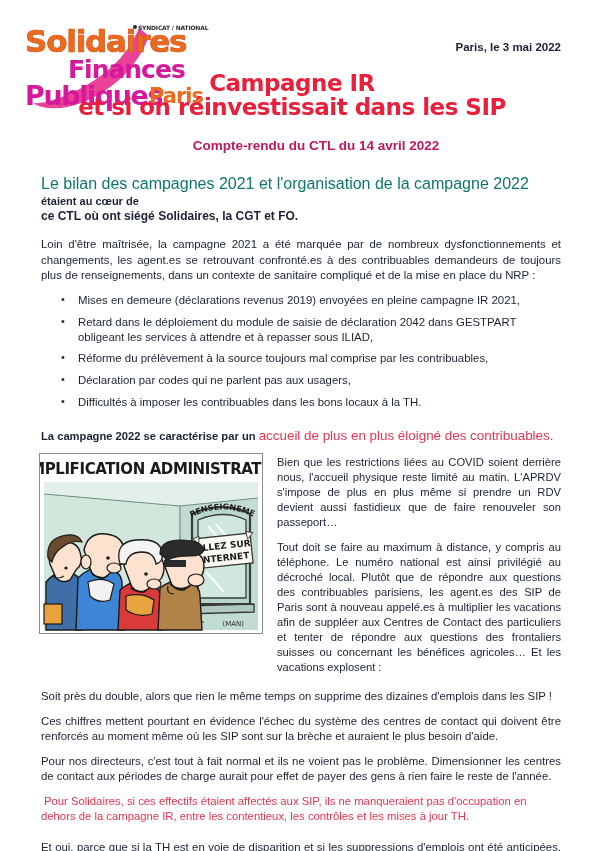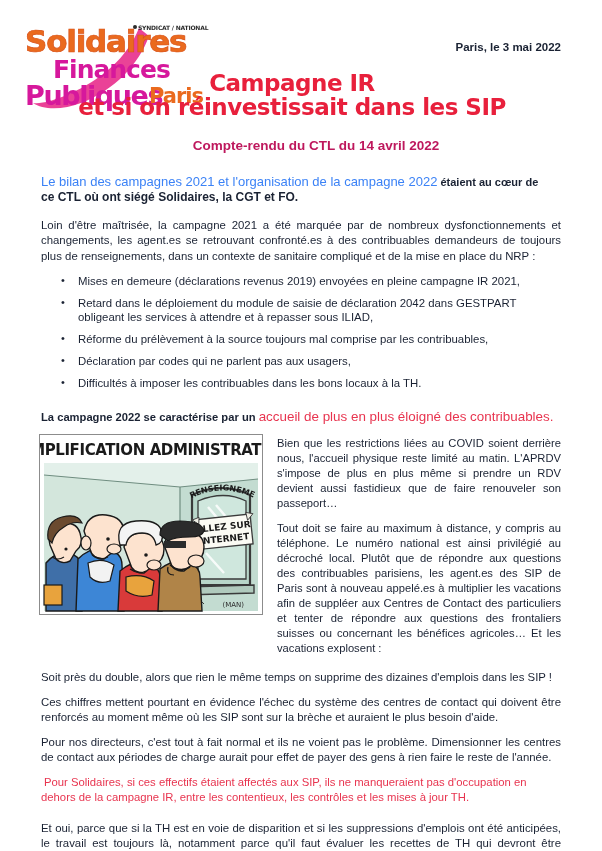"Finances" .logo-finances { left: 30px -> 45px }
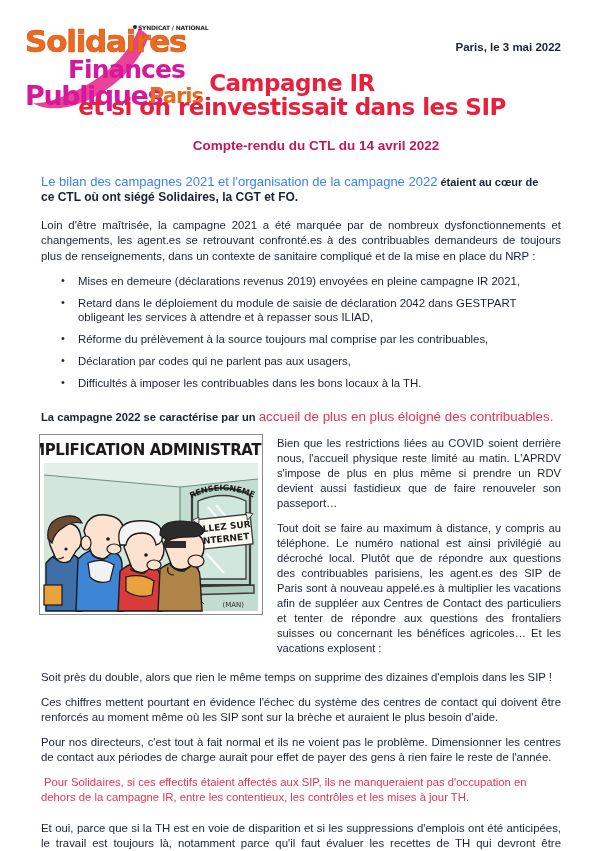"Le bilan des campagnes 2021" .lead .hl { color: #3b82f6 -> #0f766e; font-size: 13px -> 16px }
